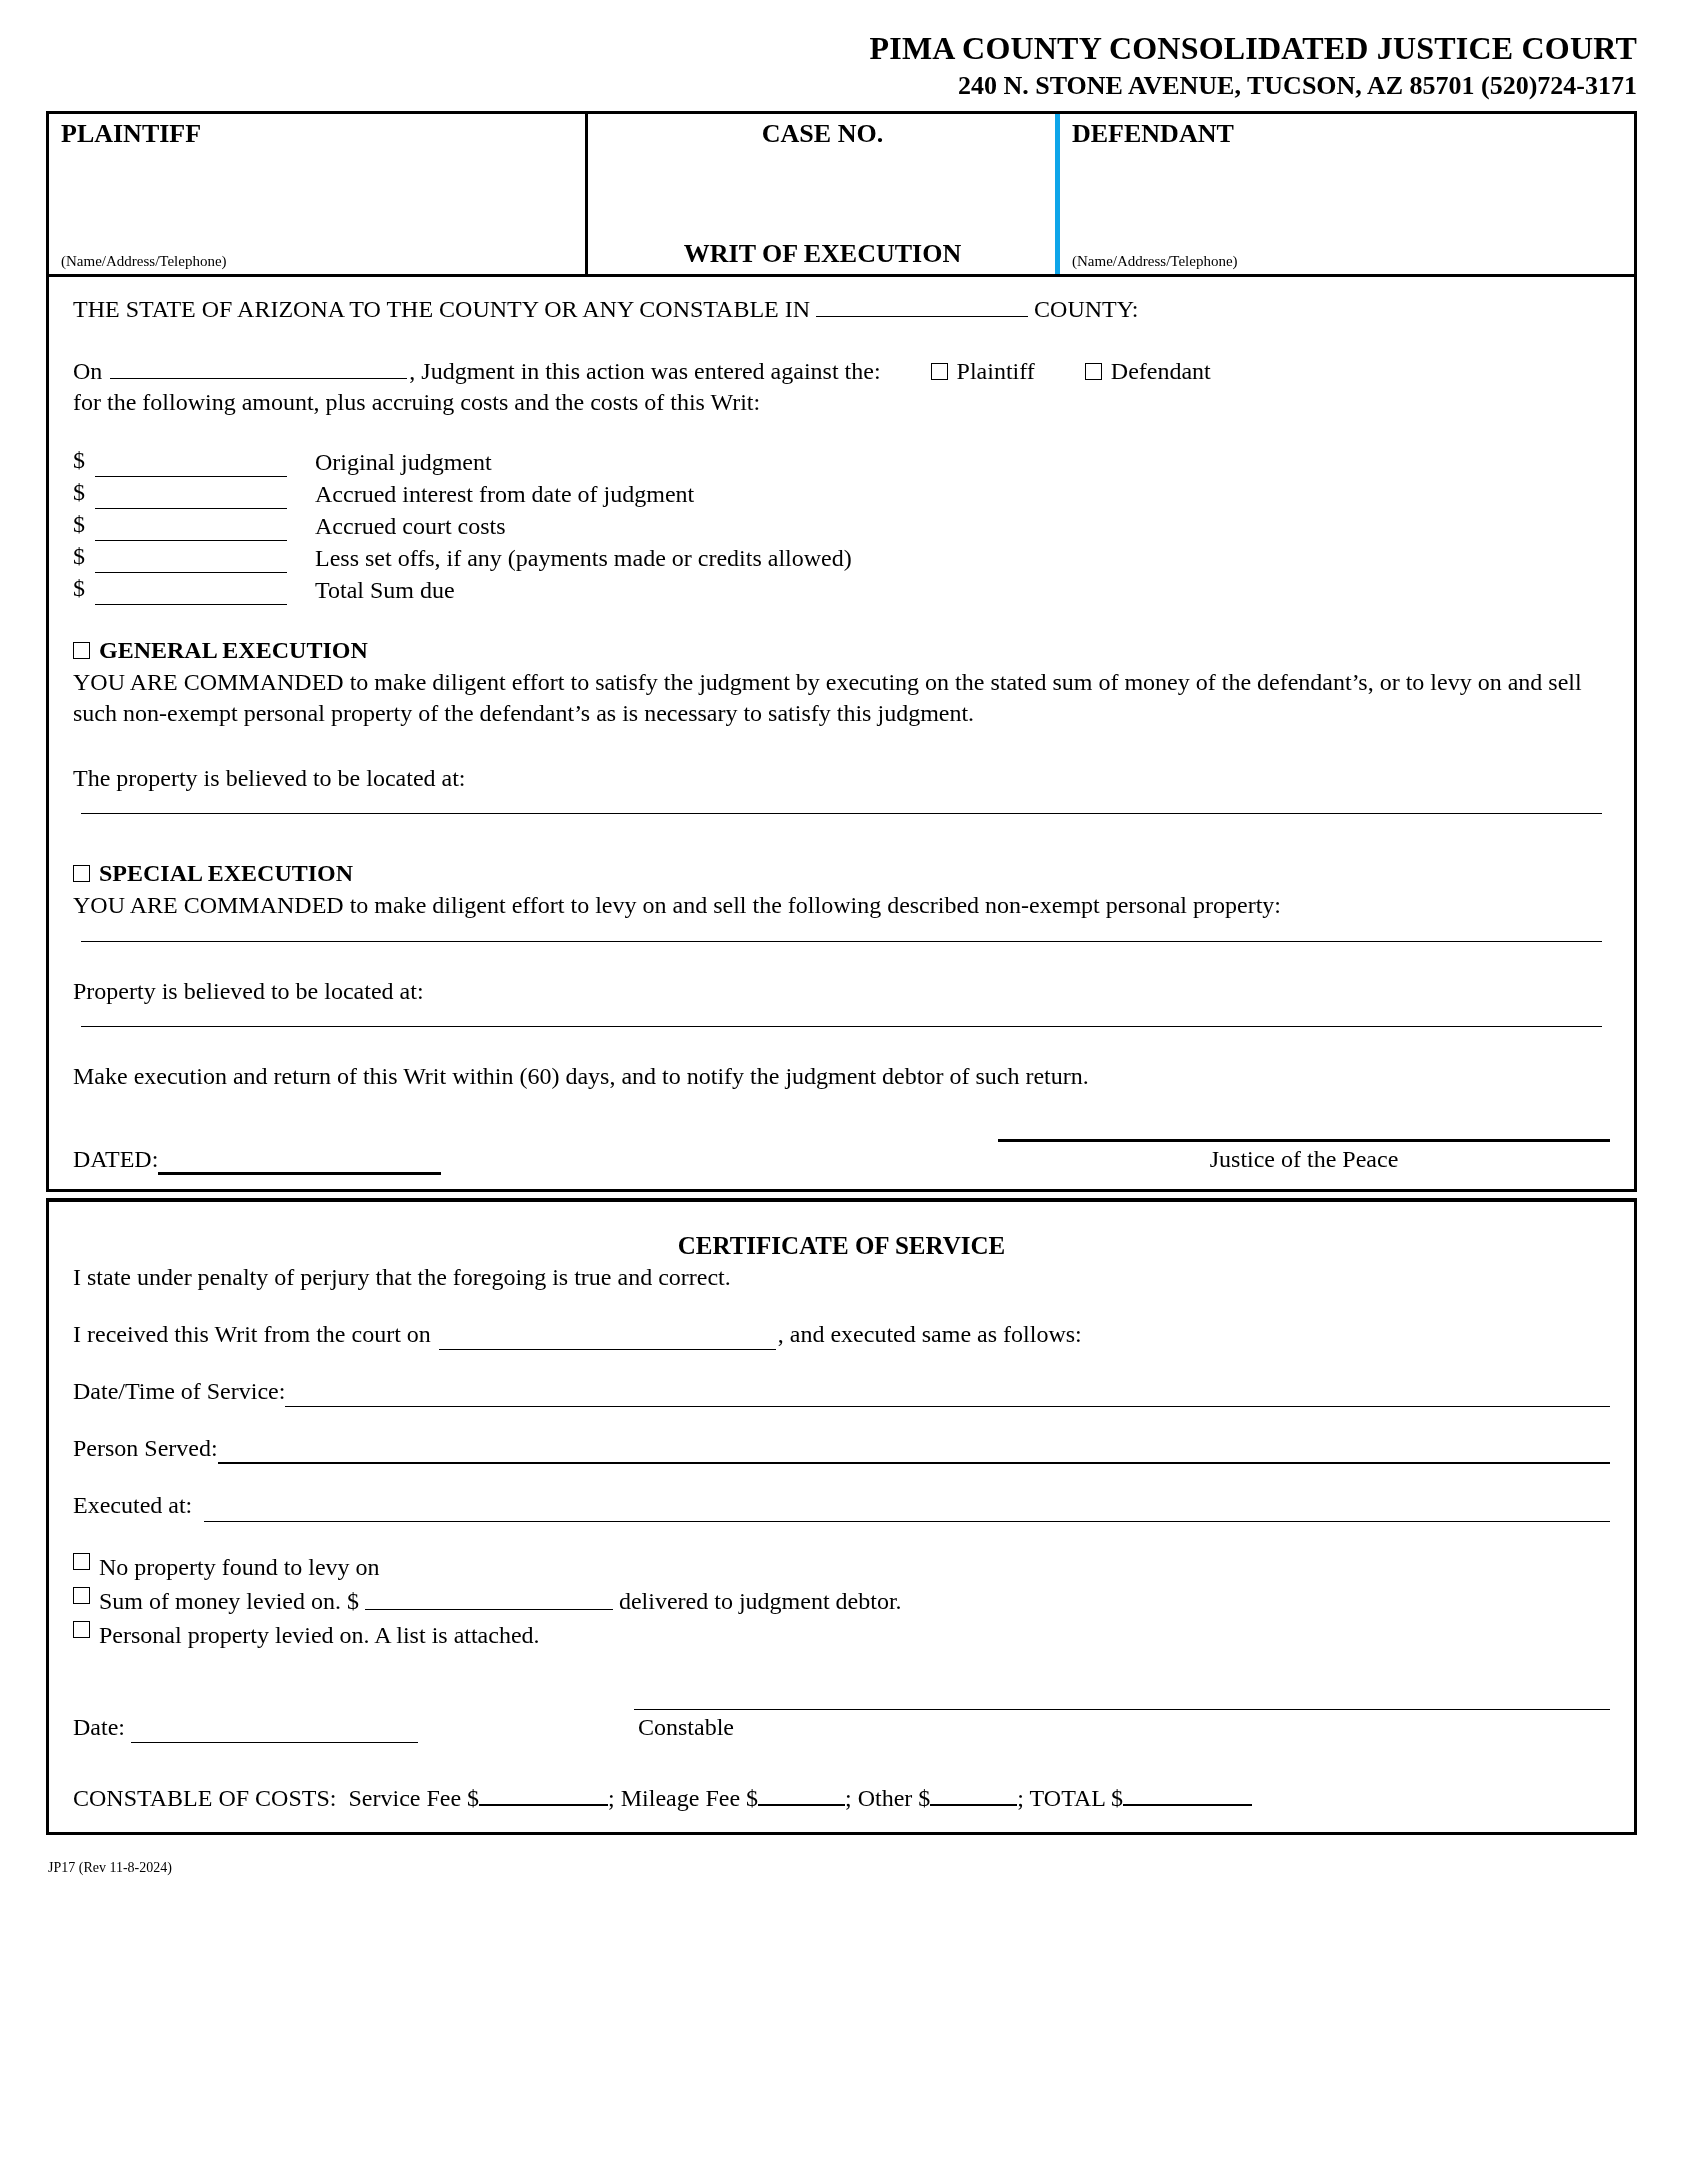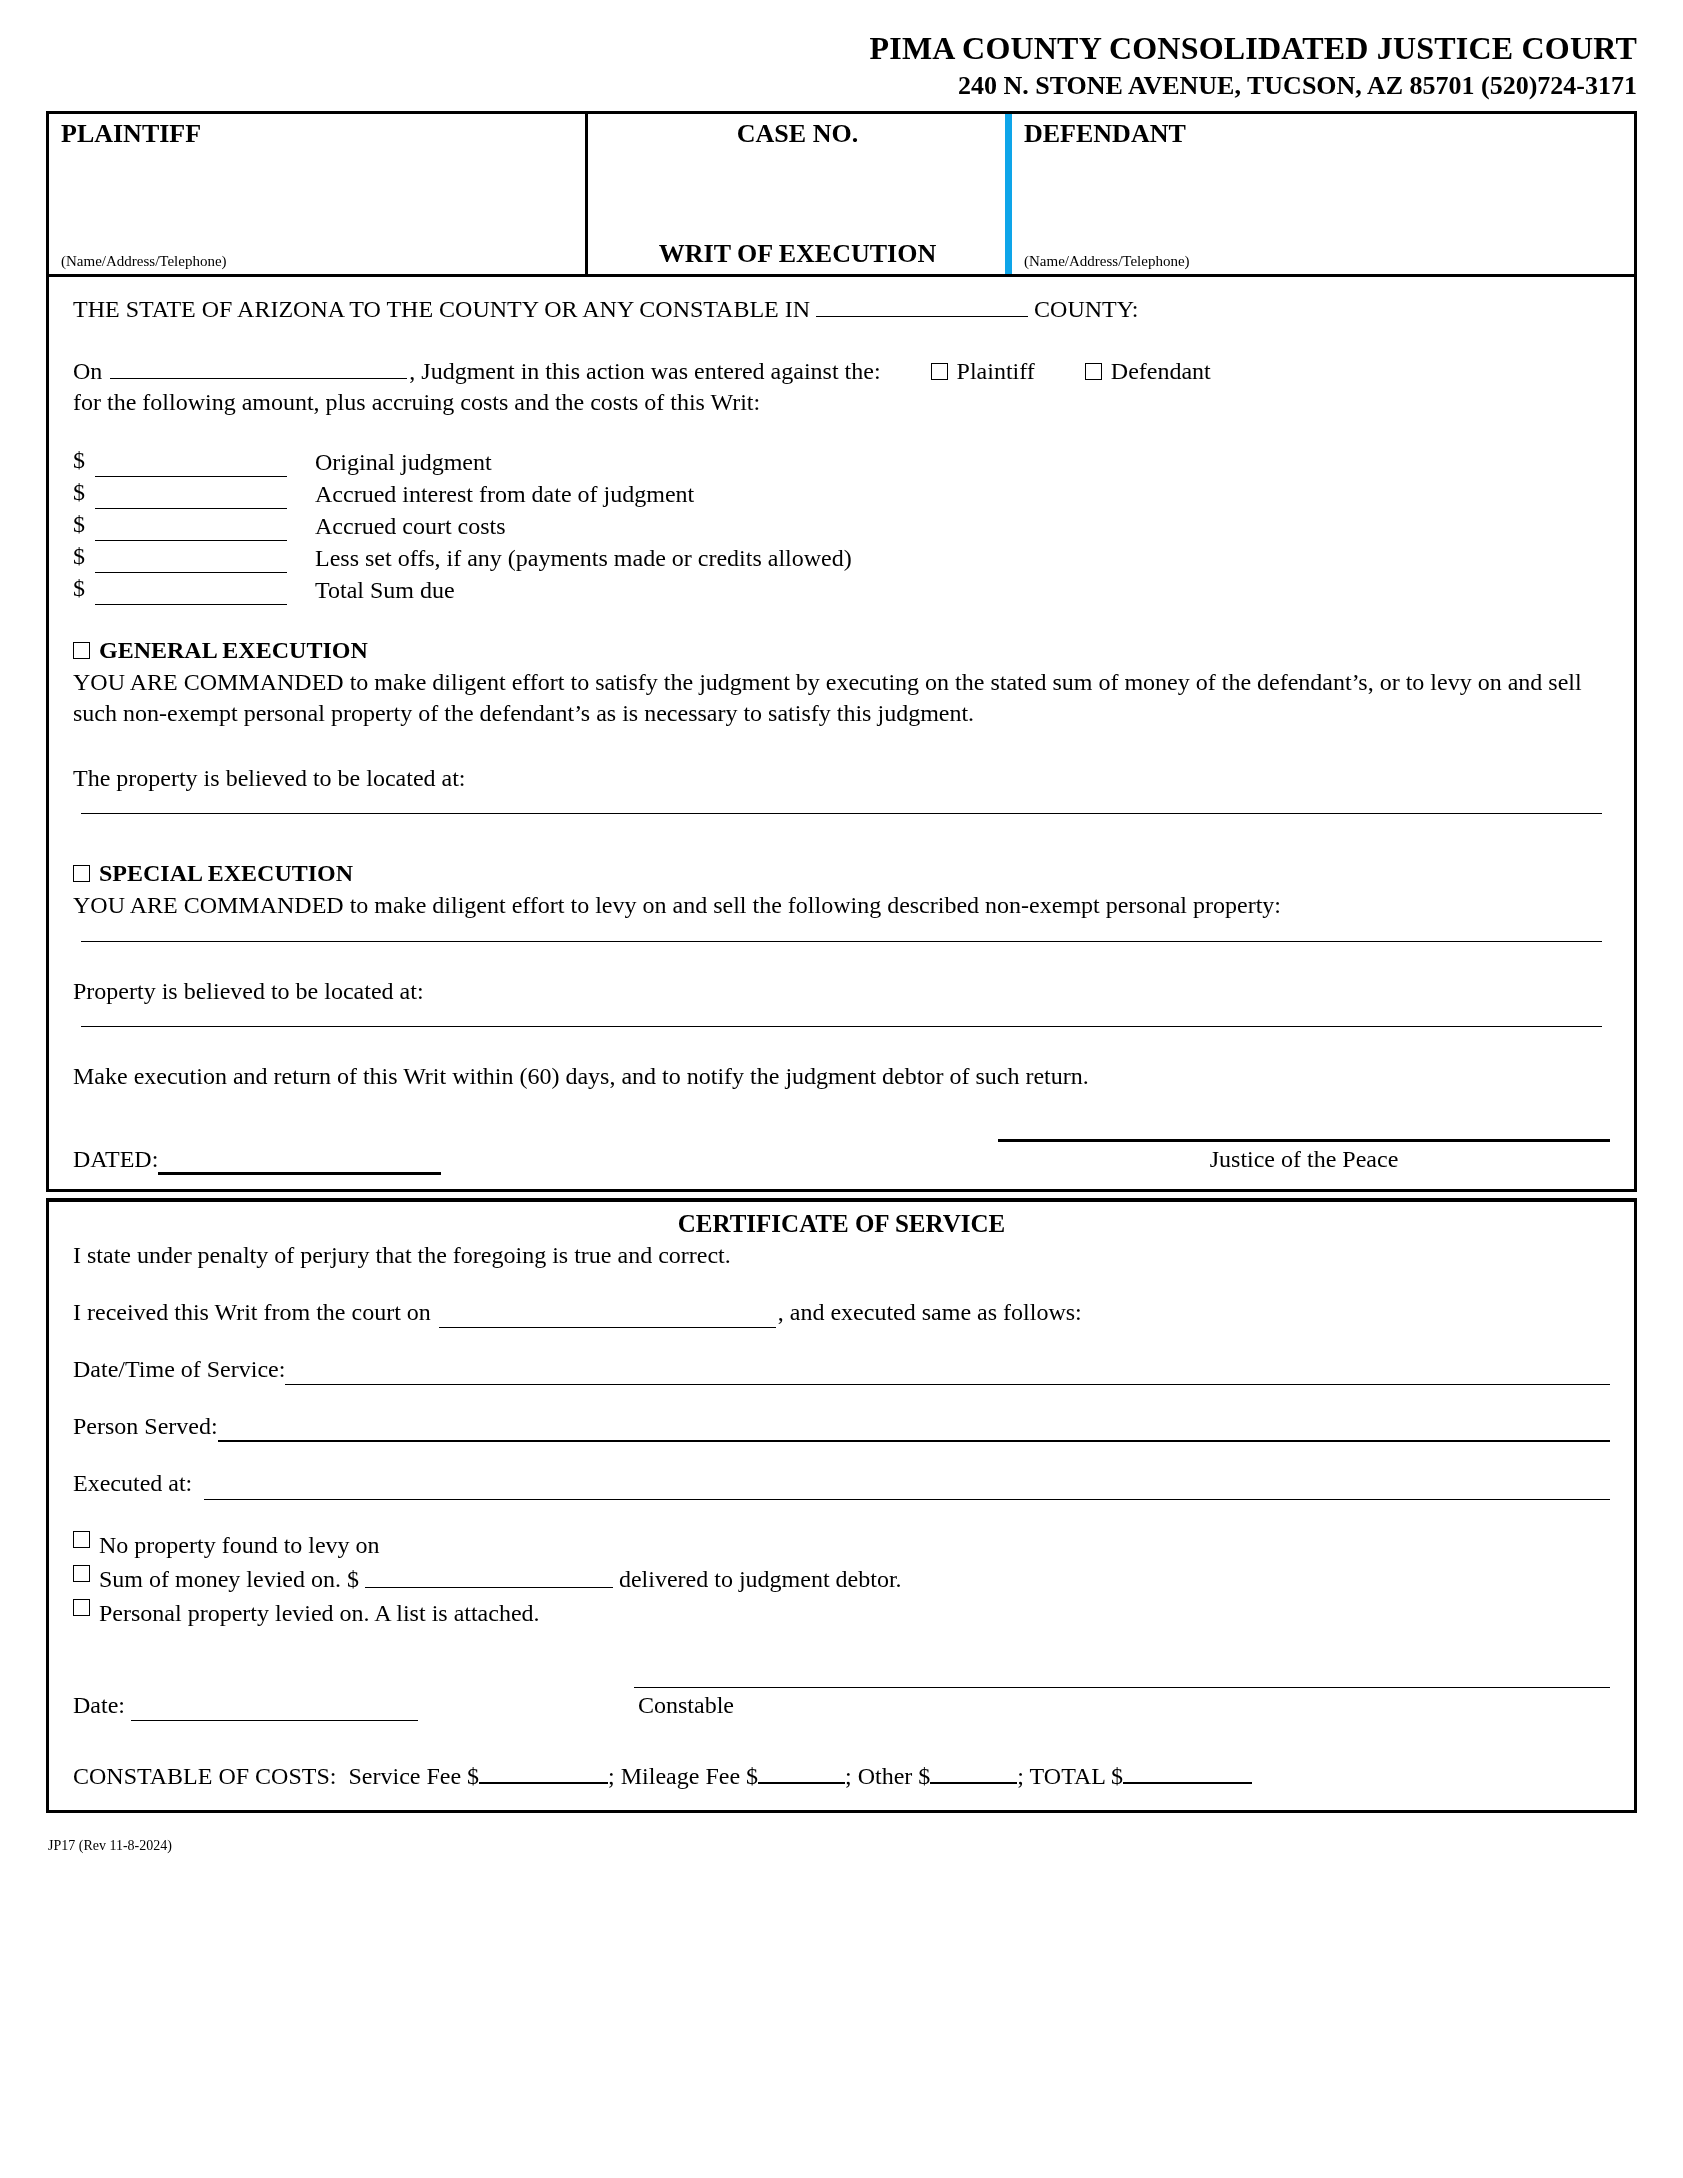"CASE NO." .cap-case { border-right: 7px solid #0ea5e9 -> 5px solid #0ea5e9; width: 424px -> 472px }
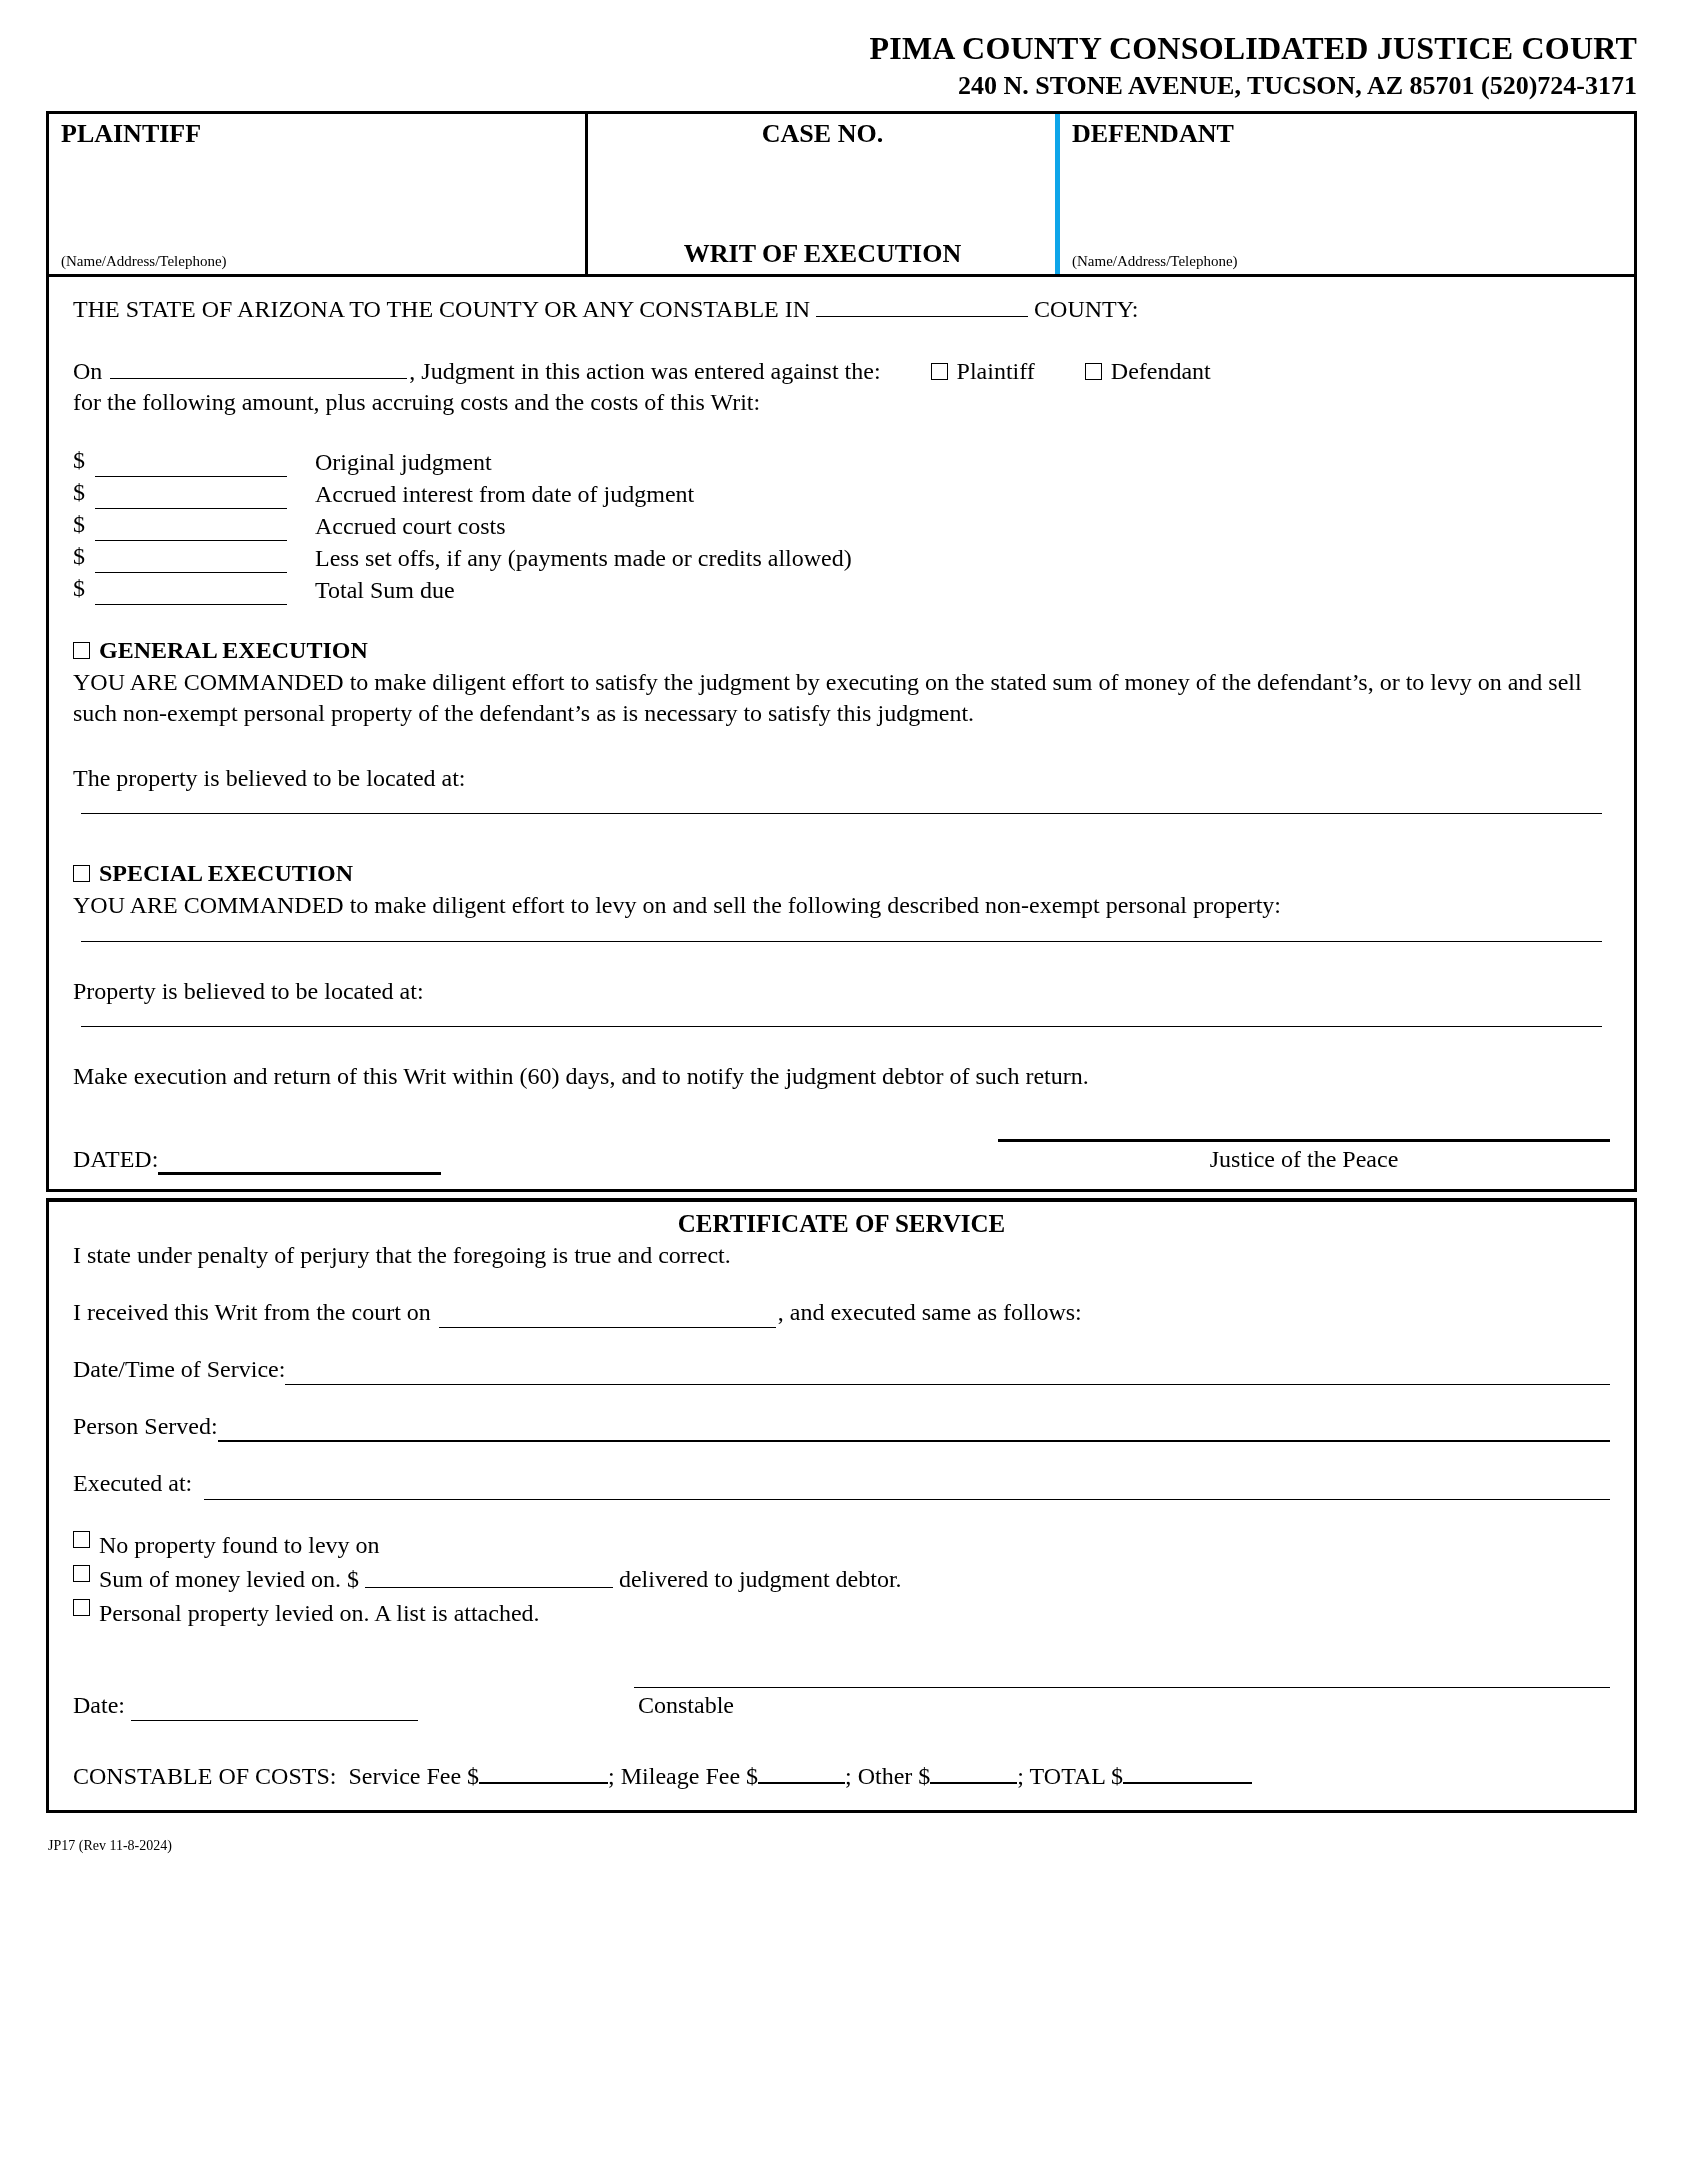"CERTIFICATE OF SERVICE" .cert-title { margin-top: none -> 22px }
